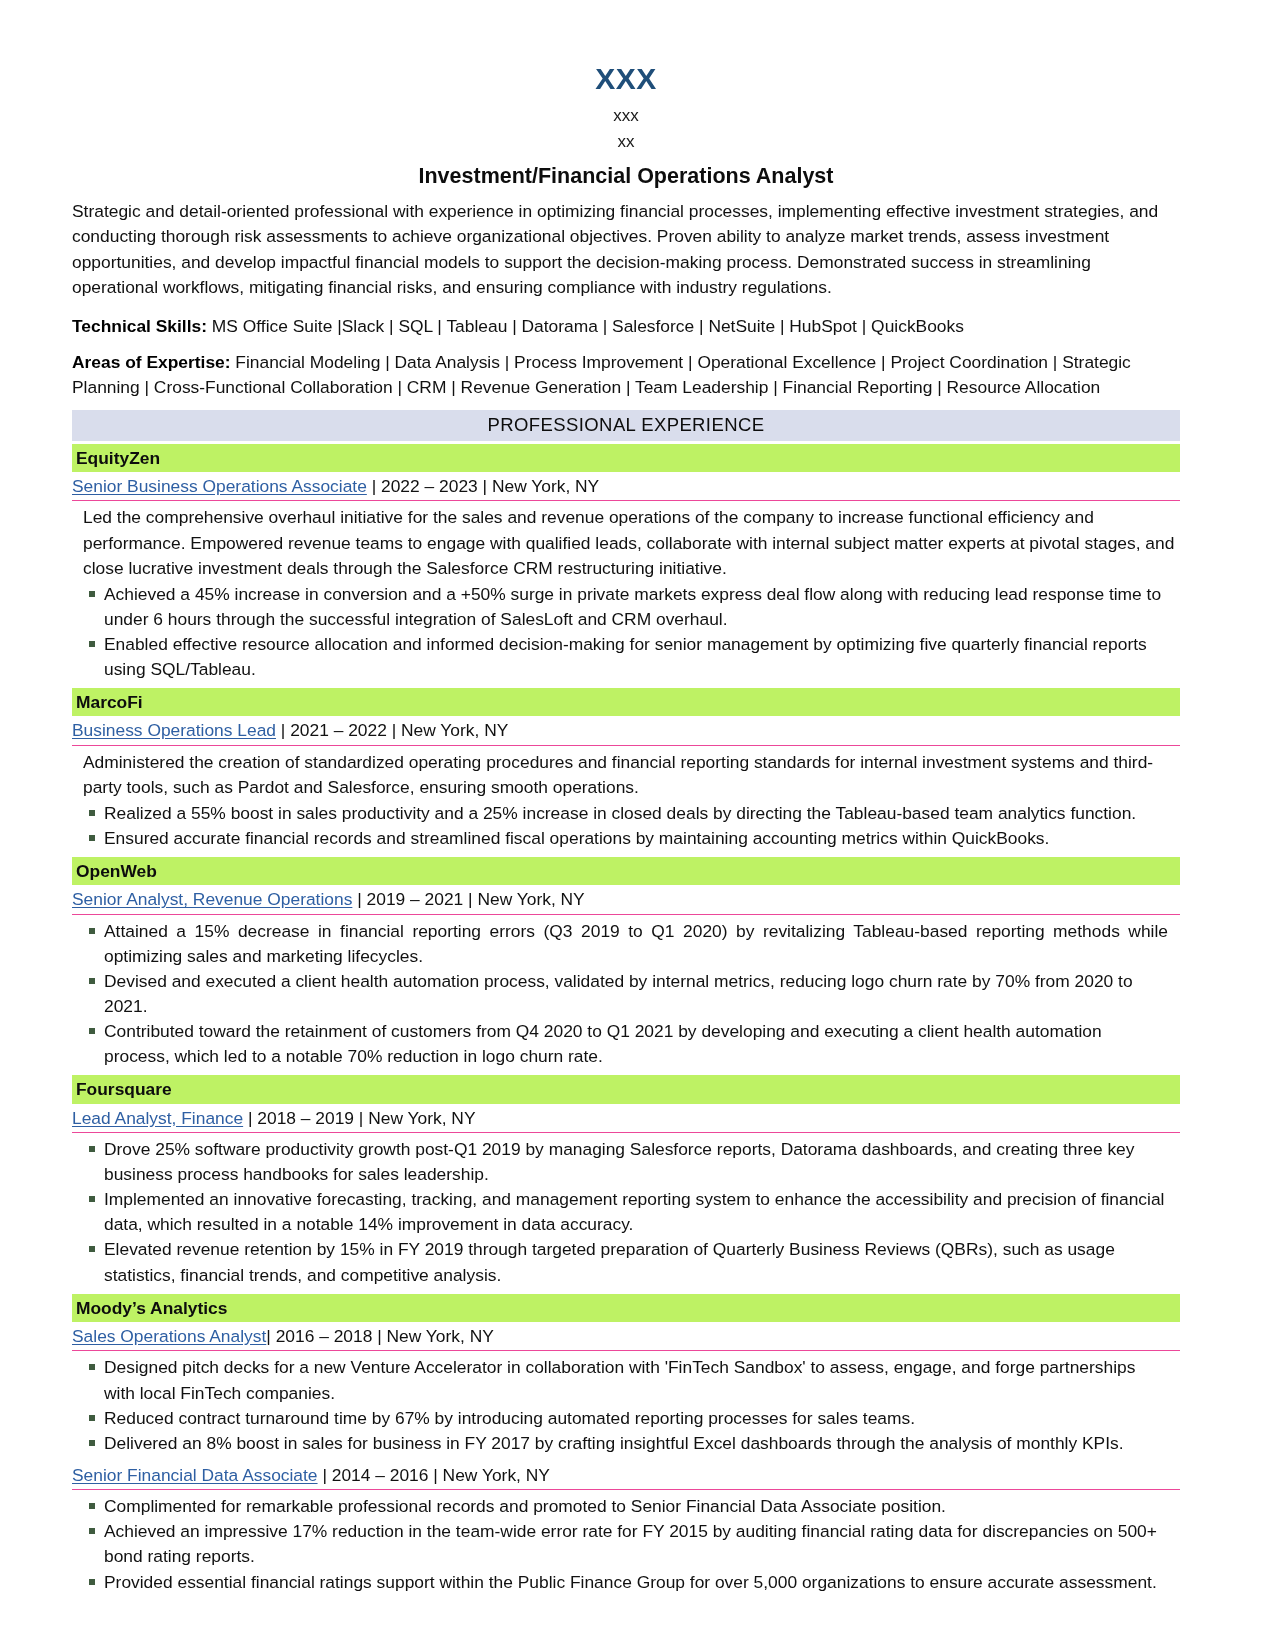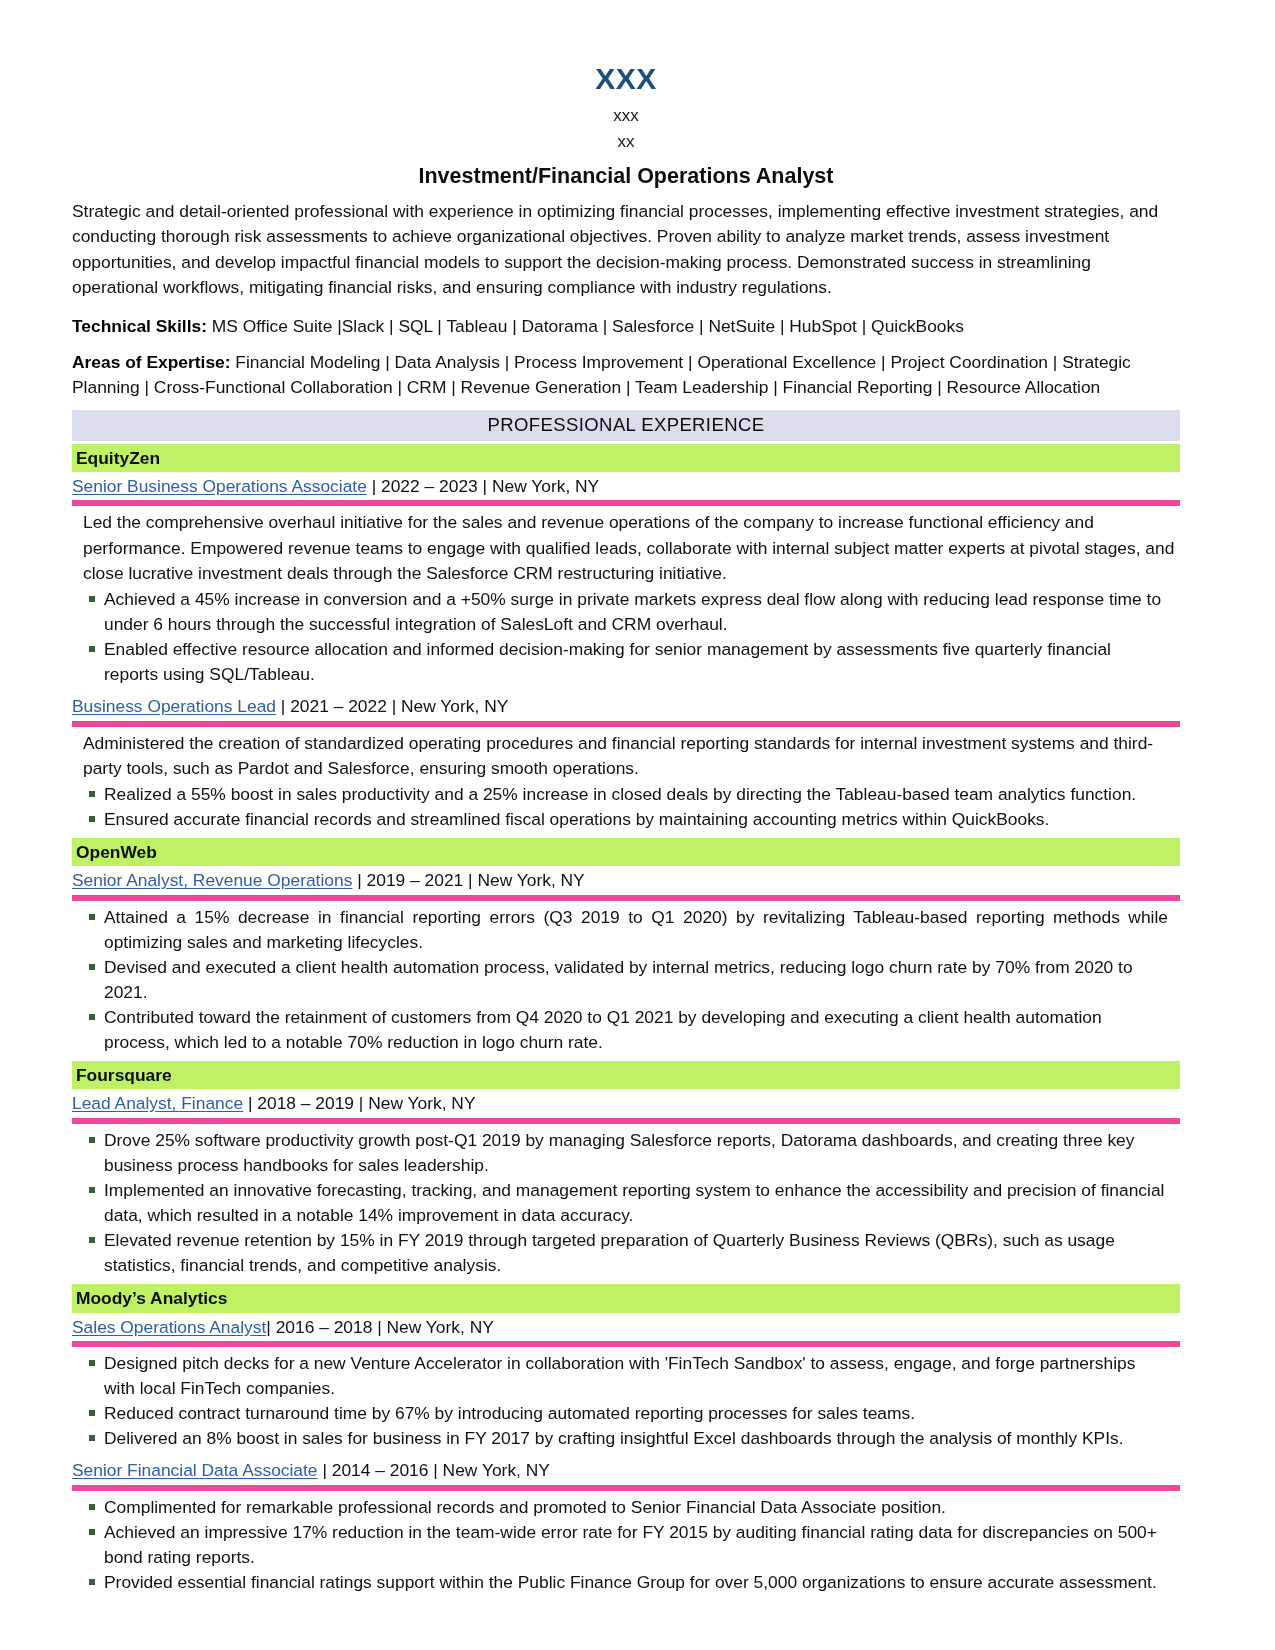"Senior Business Operations Associate |" .role-line { border-bottom: 6px solid #ec4899 -> 1px solid #ec4899 }
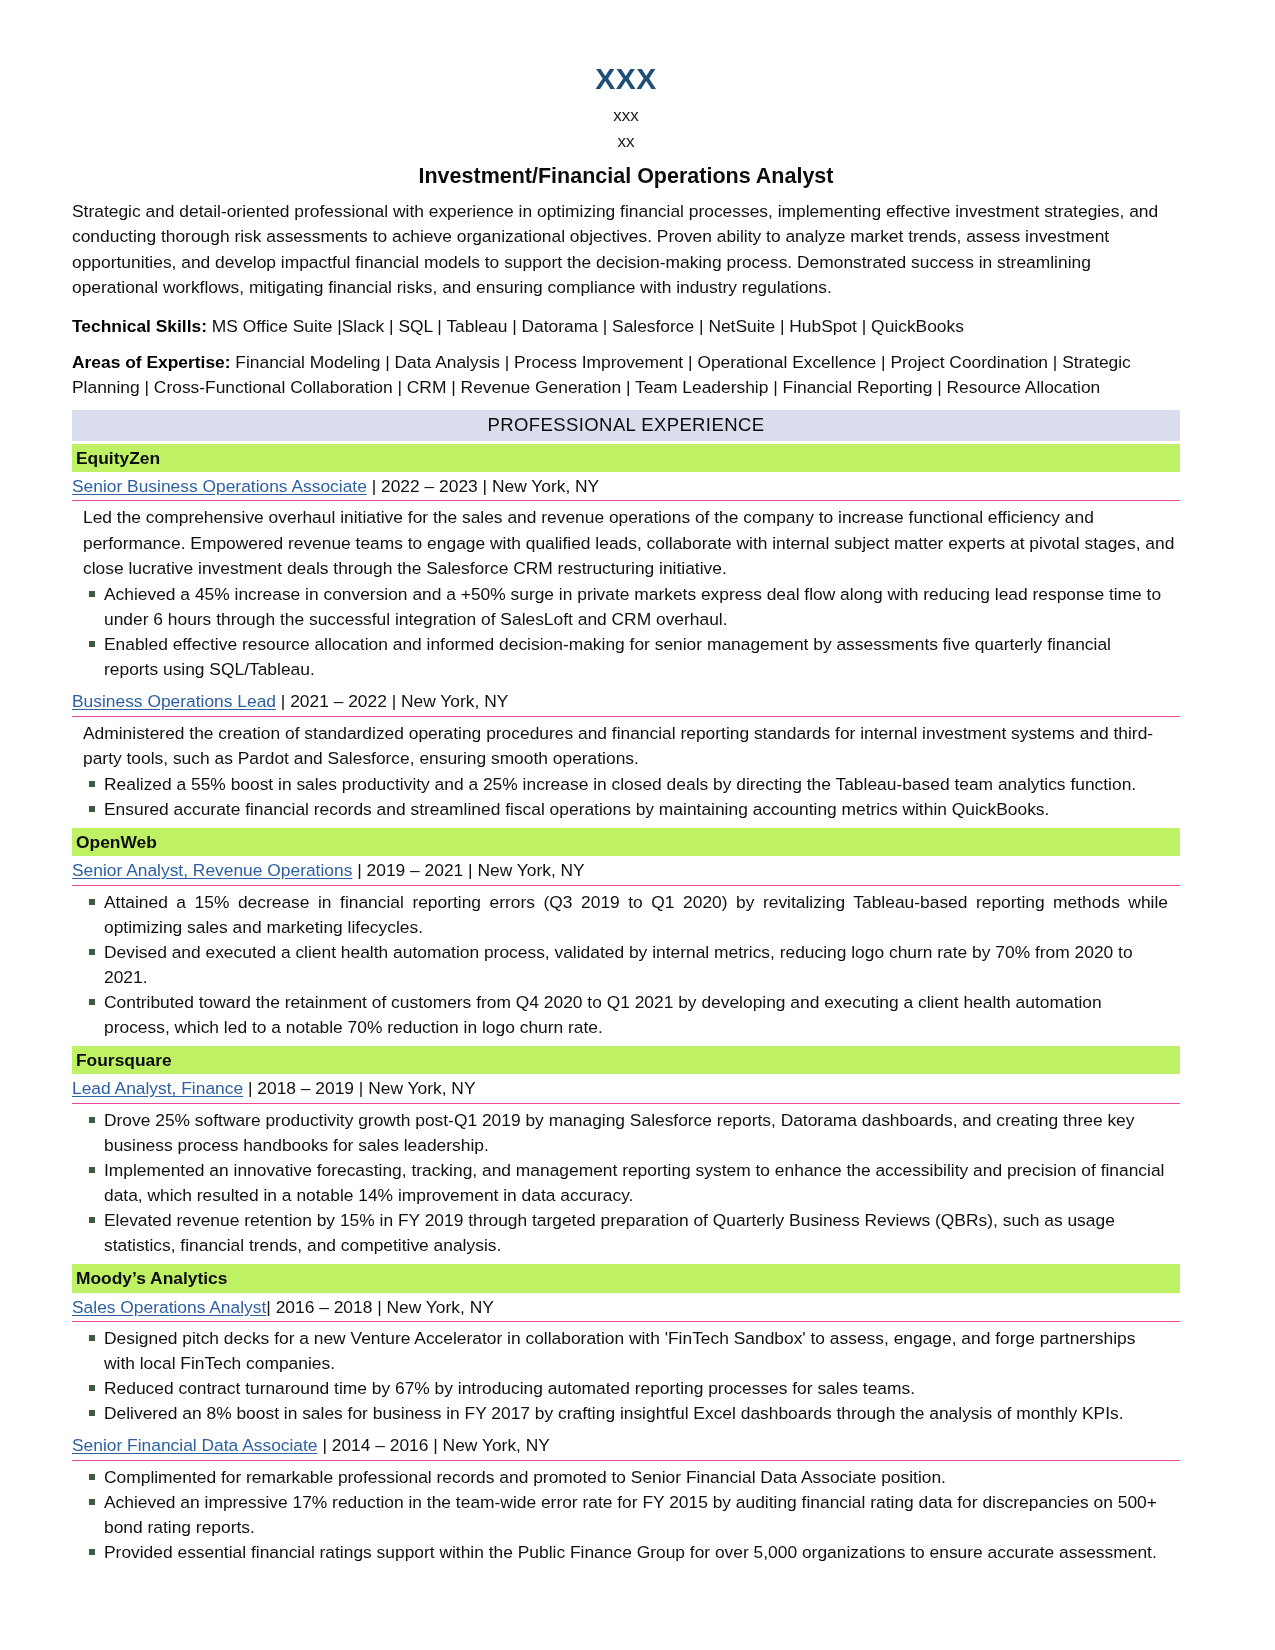"Enabled effective resource allocation" li { text: assessments -> optimizing }
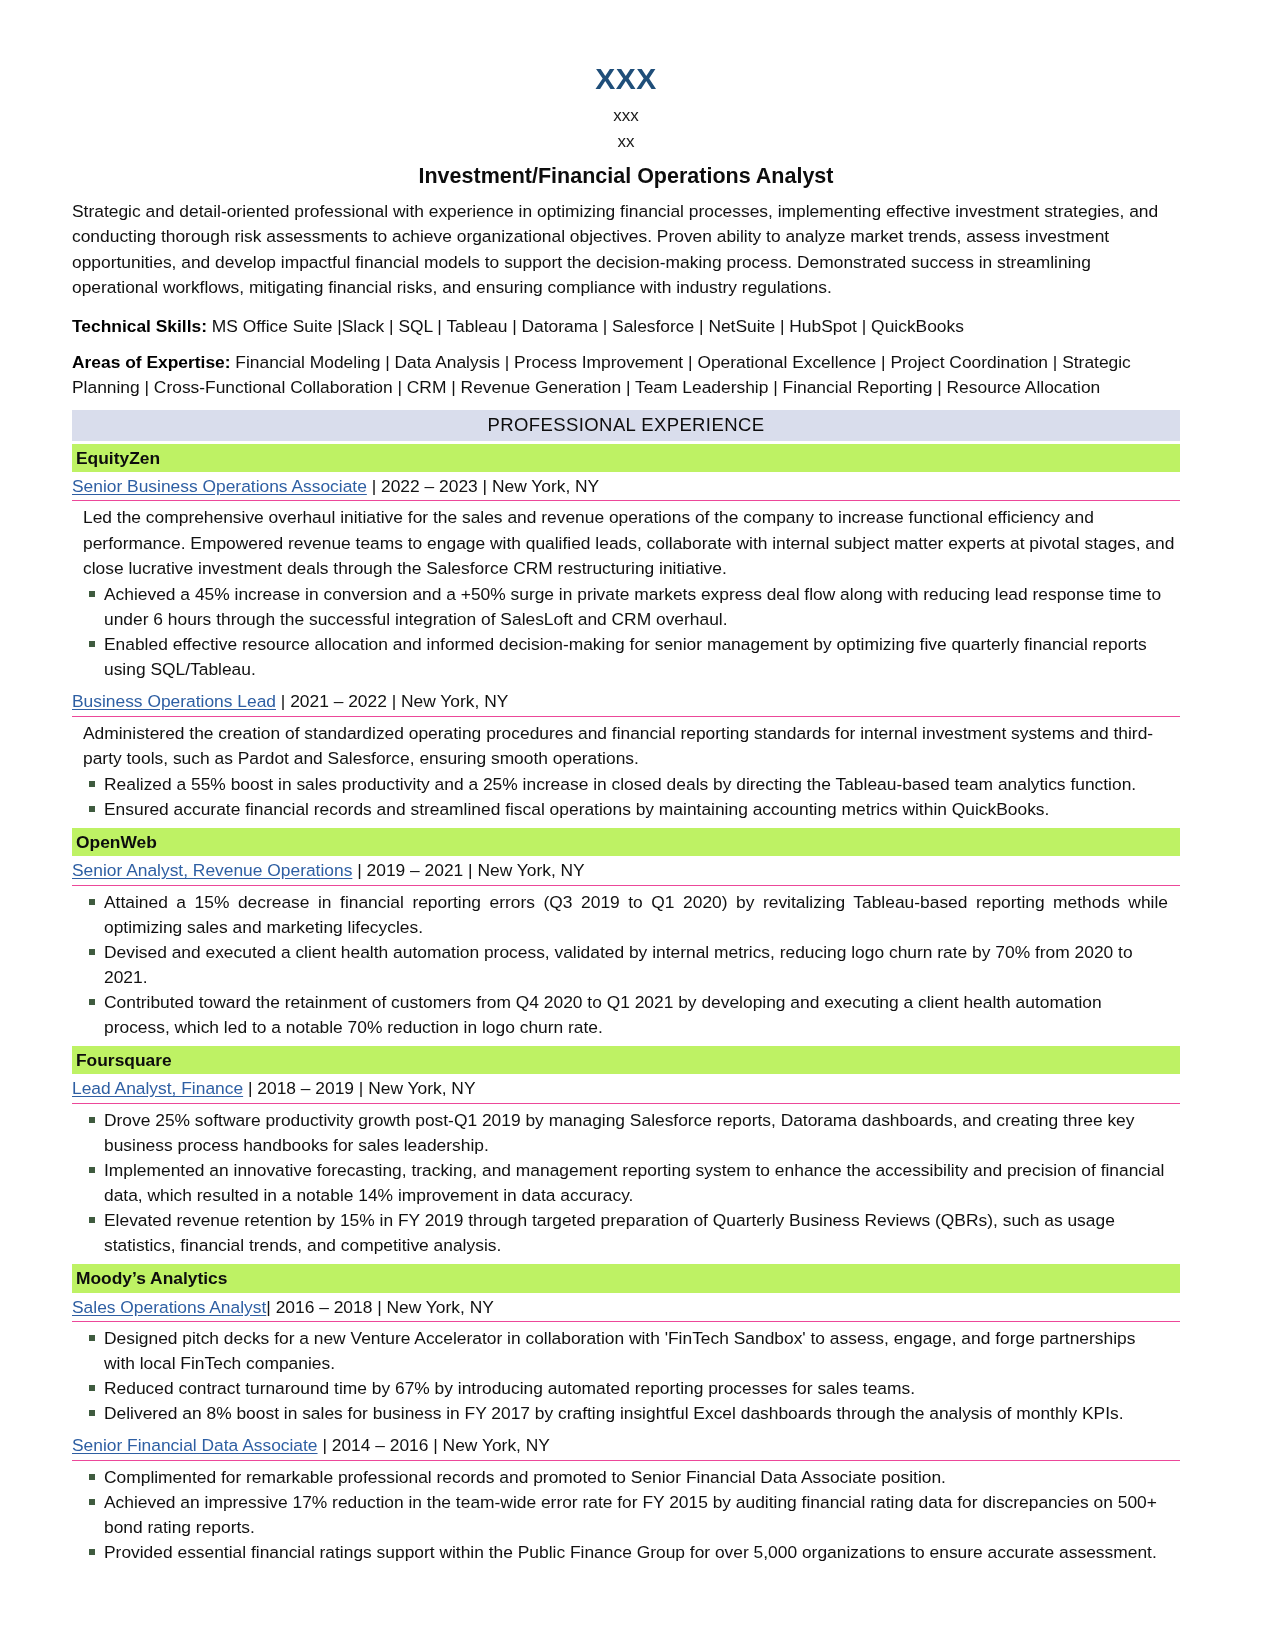"MarcoFi" div.company { html: none -> <div>MarcoFi</div> }
